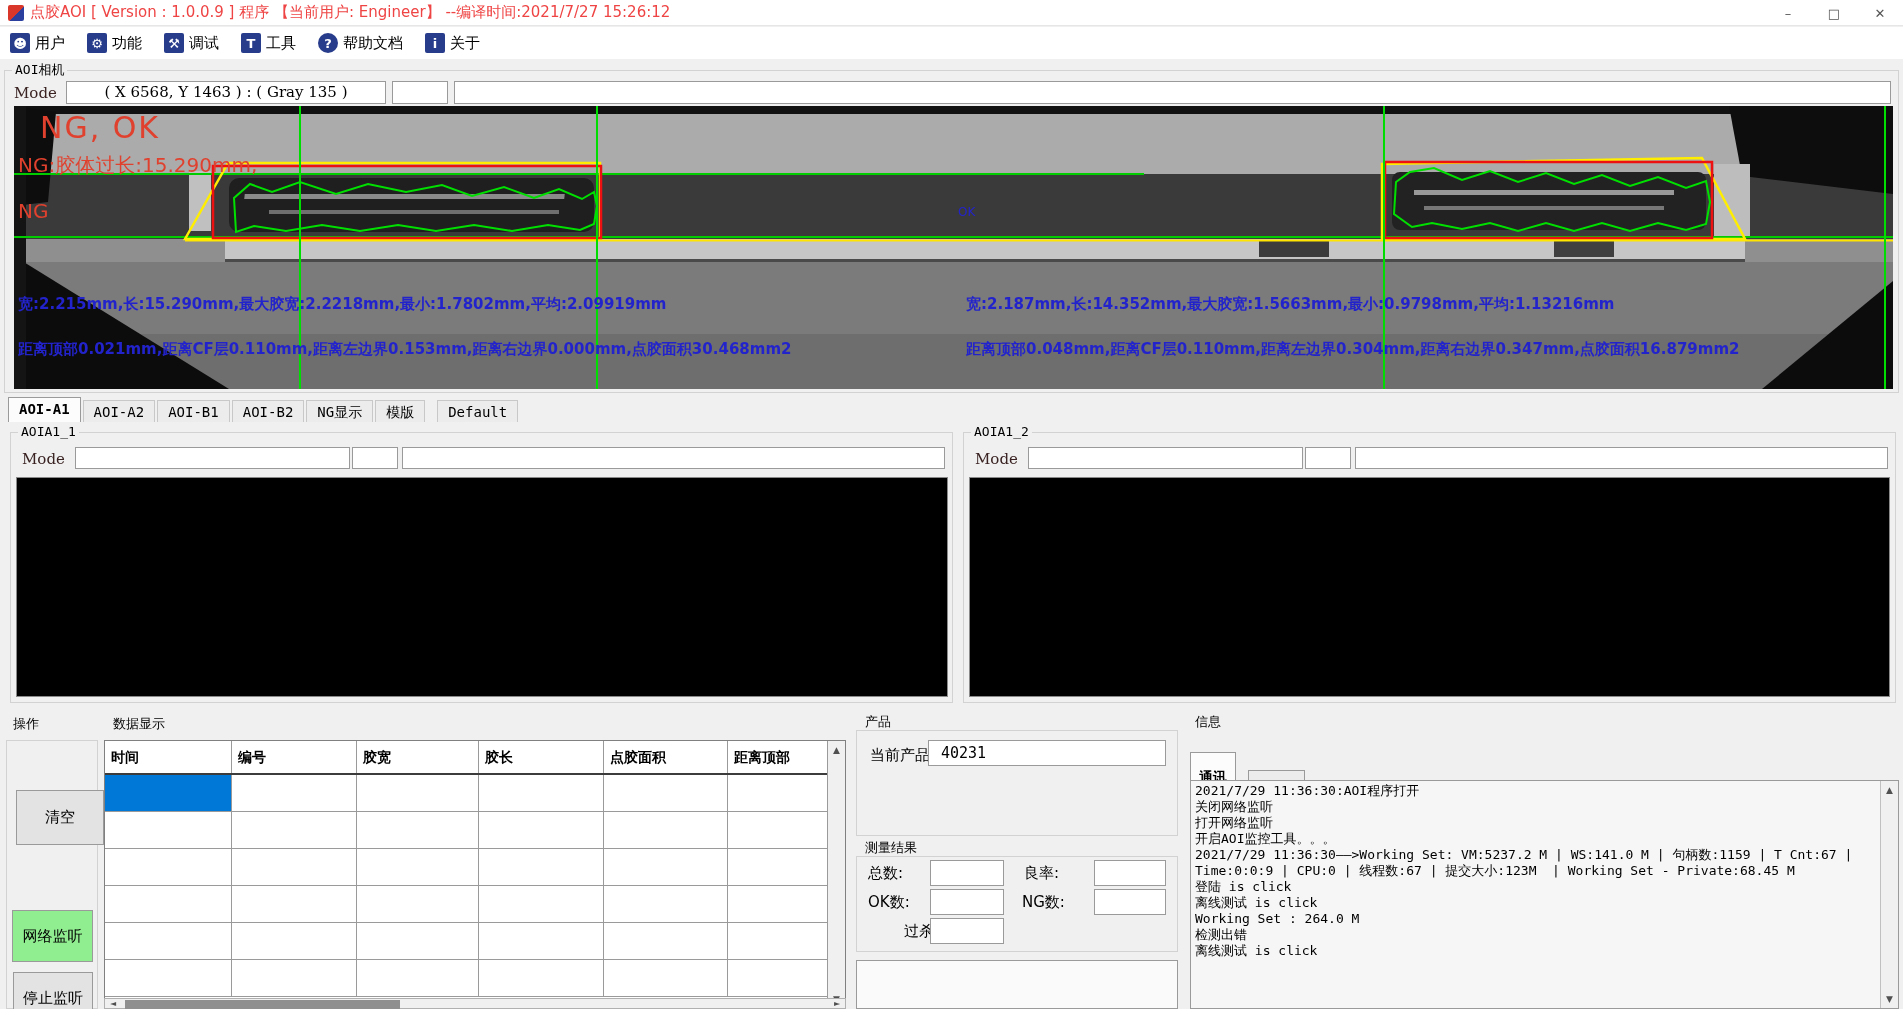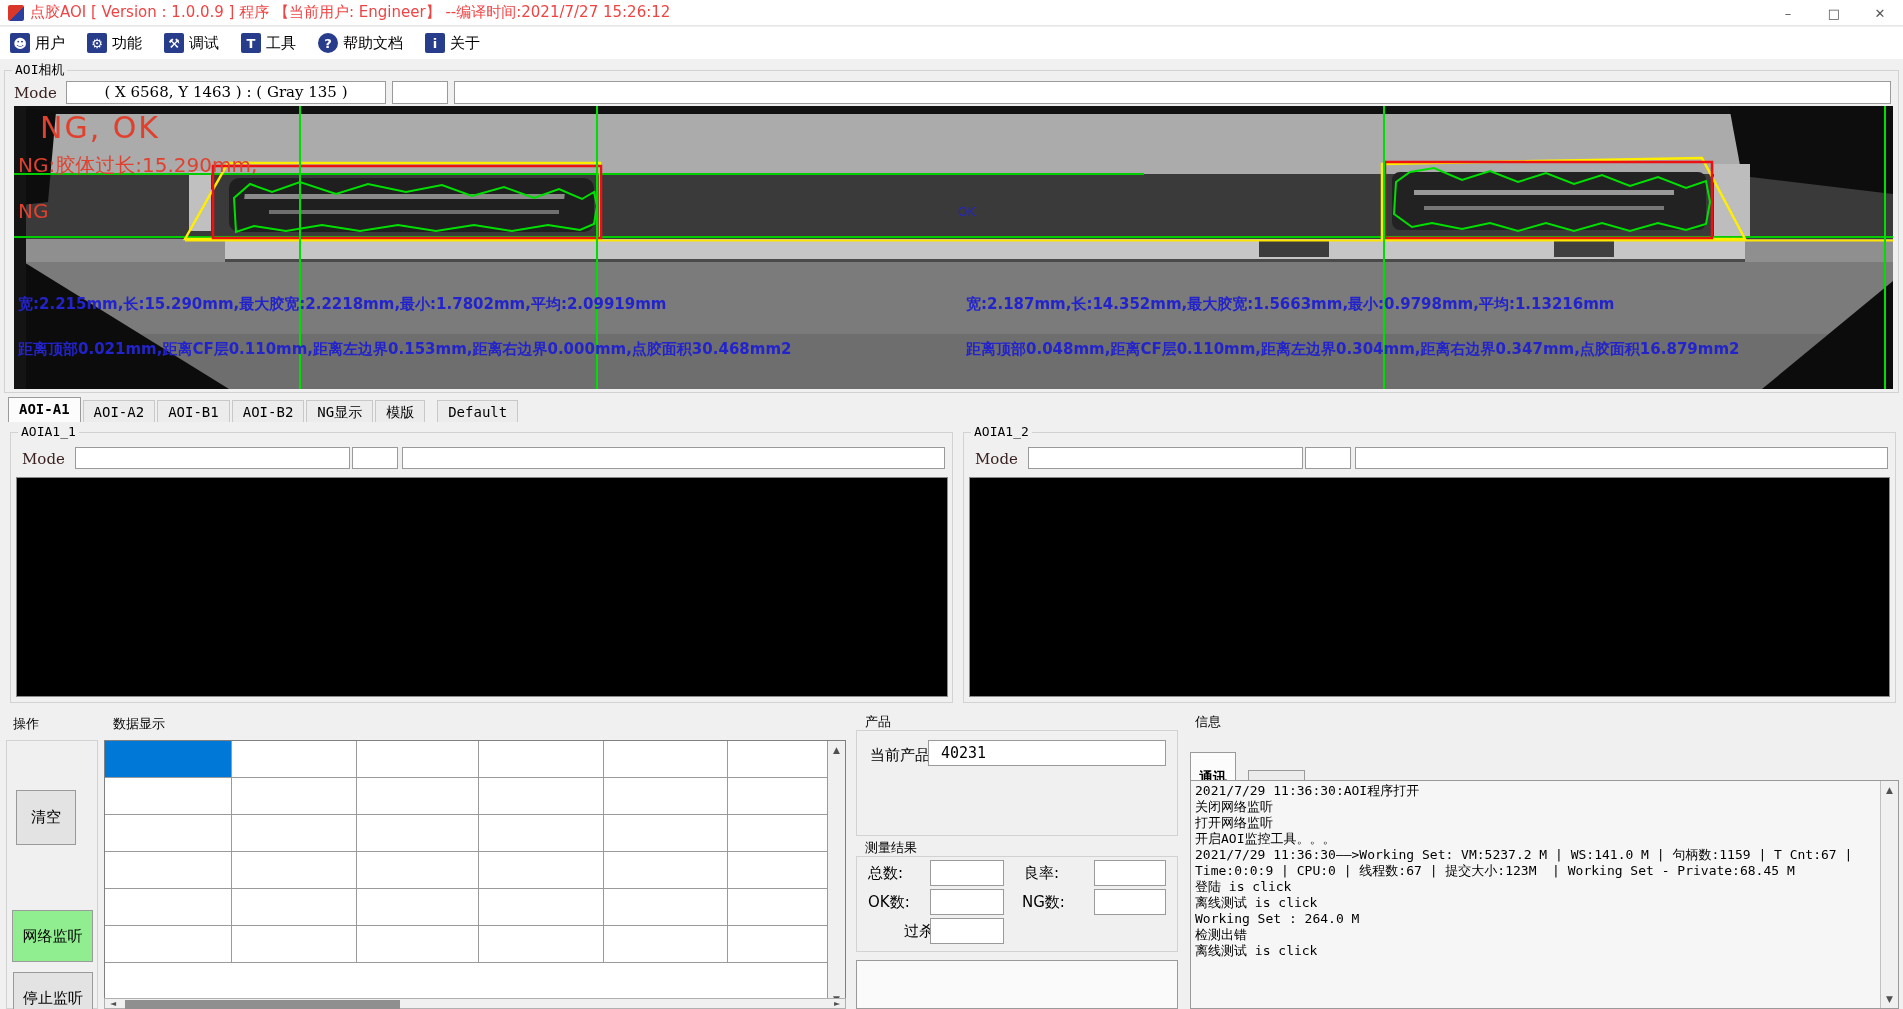"时间" div.thead { html: none -> <div> <div>时间</div> <div>编号</div> <div>胶宽</div> <div>胶长</div> <div>点胶面积</div> <div>距离顶部</div> </div> }
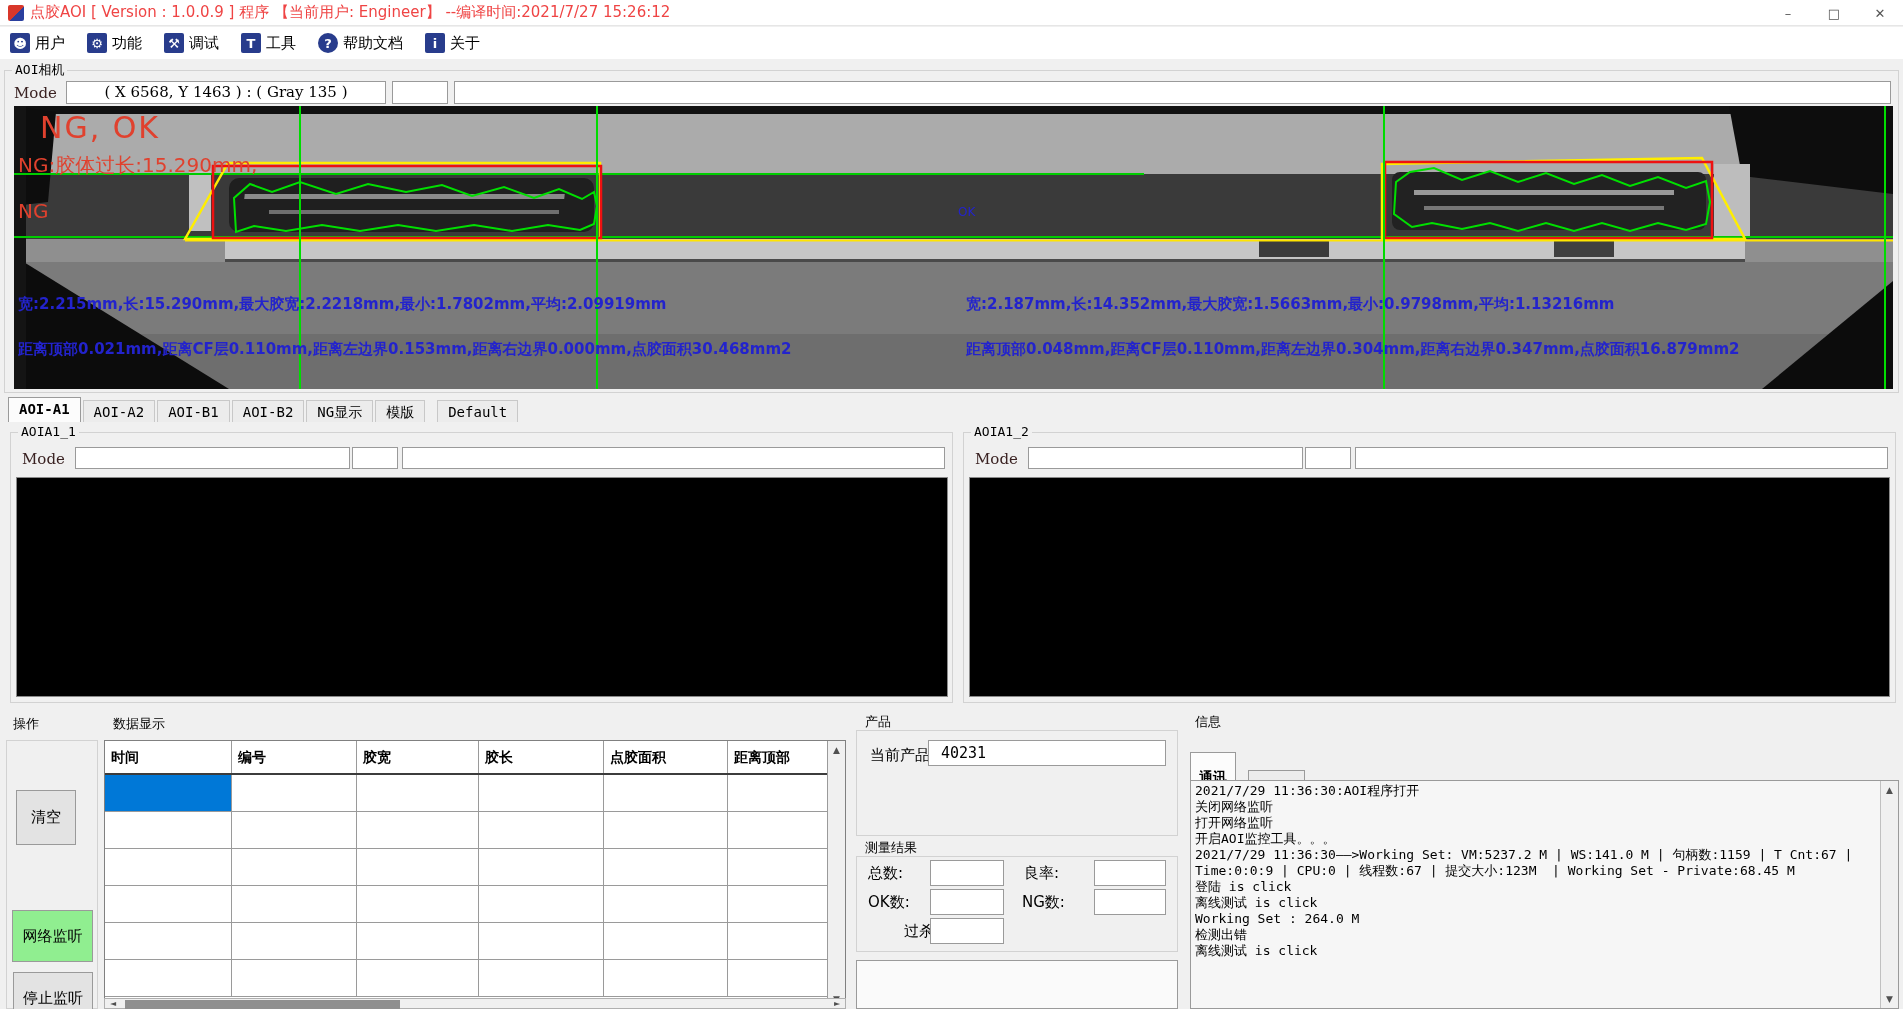"清空" div.abs { width: 60px -> 88px }
